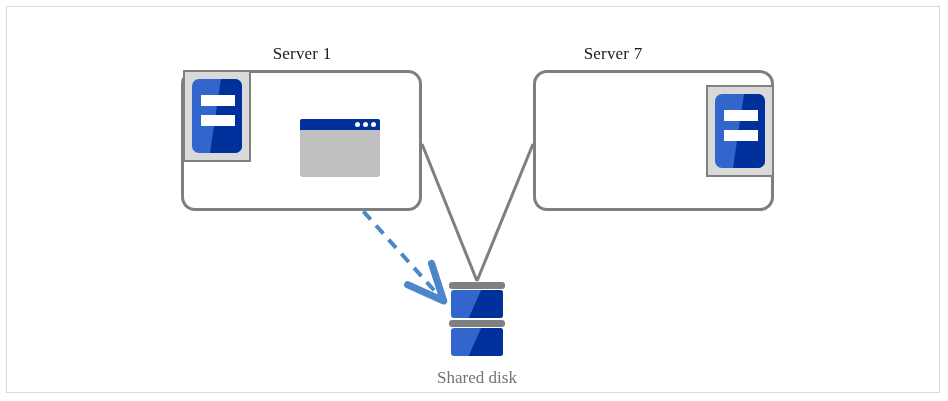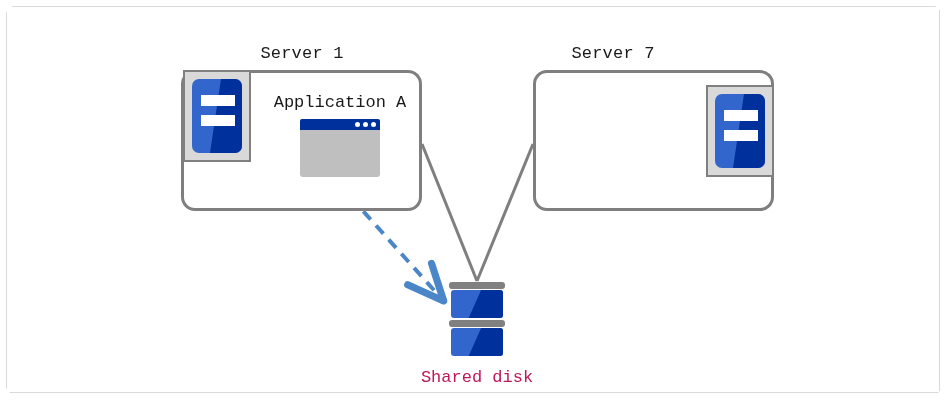"Server 1" #canvas { border-radius: 31px -> none; font-family: Liberation Mono, monospace -> Liberation Serif, serif }
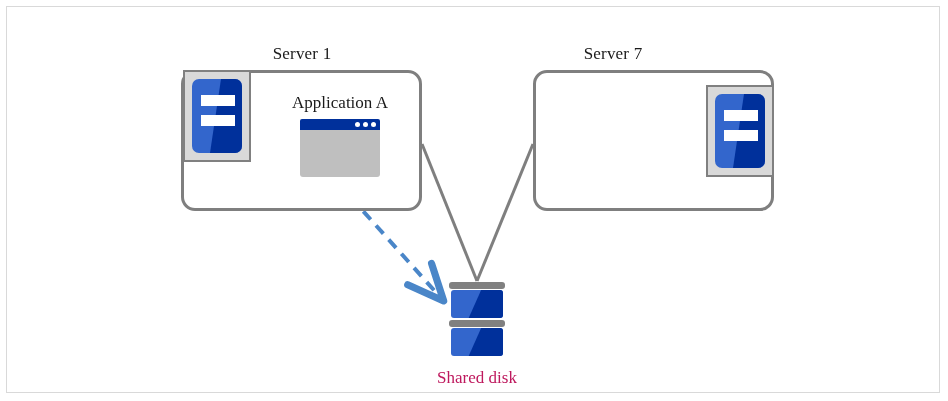"Application A" div { html: <div>Application A</div> -> none }
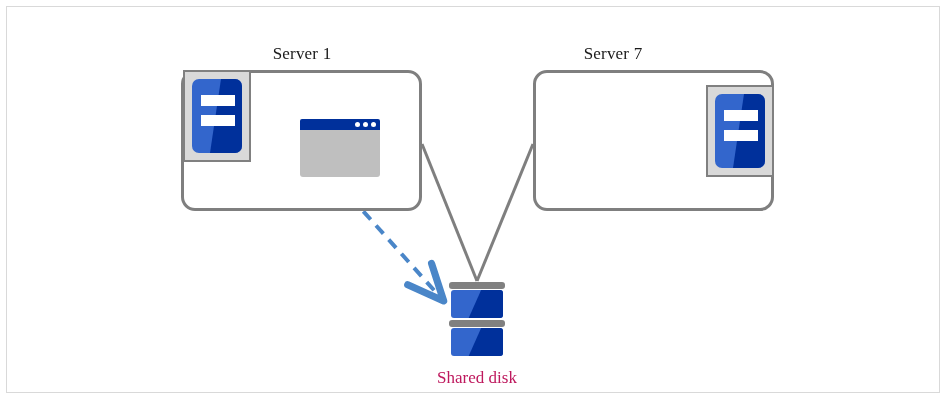"Shared disk" #disk-label { color: #be185d -> #737373 }
